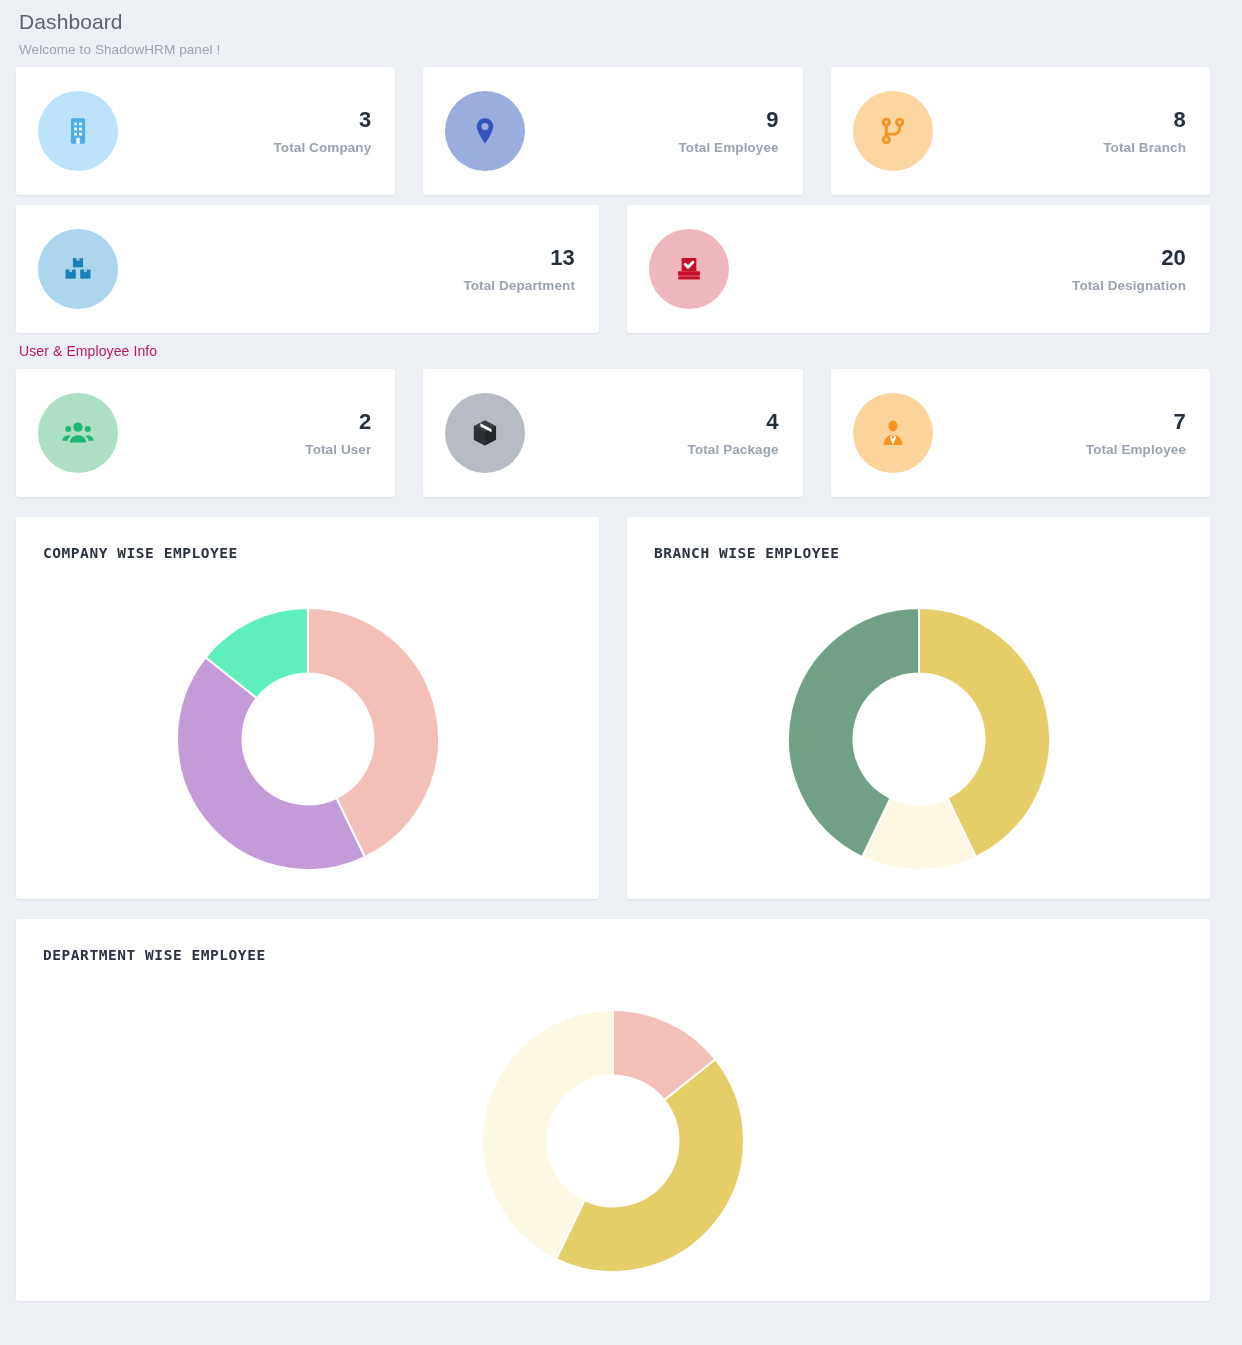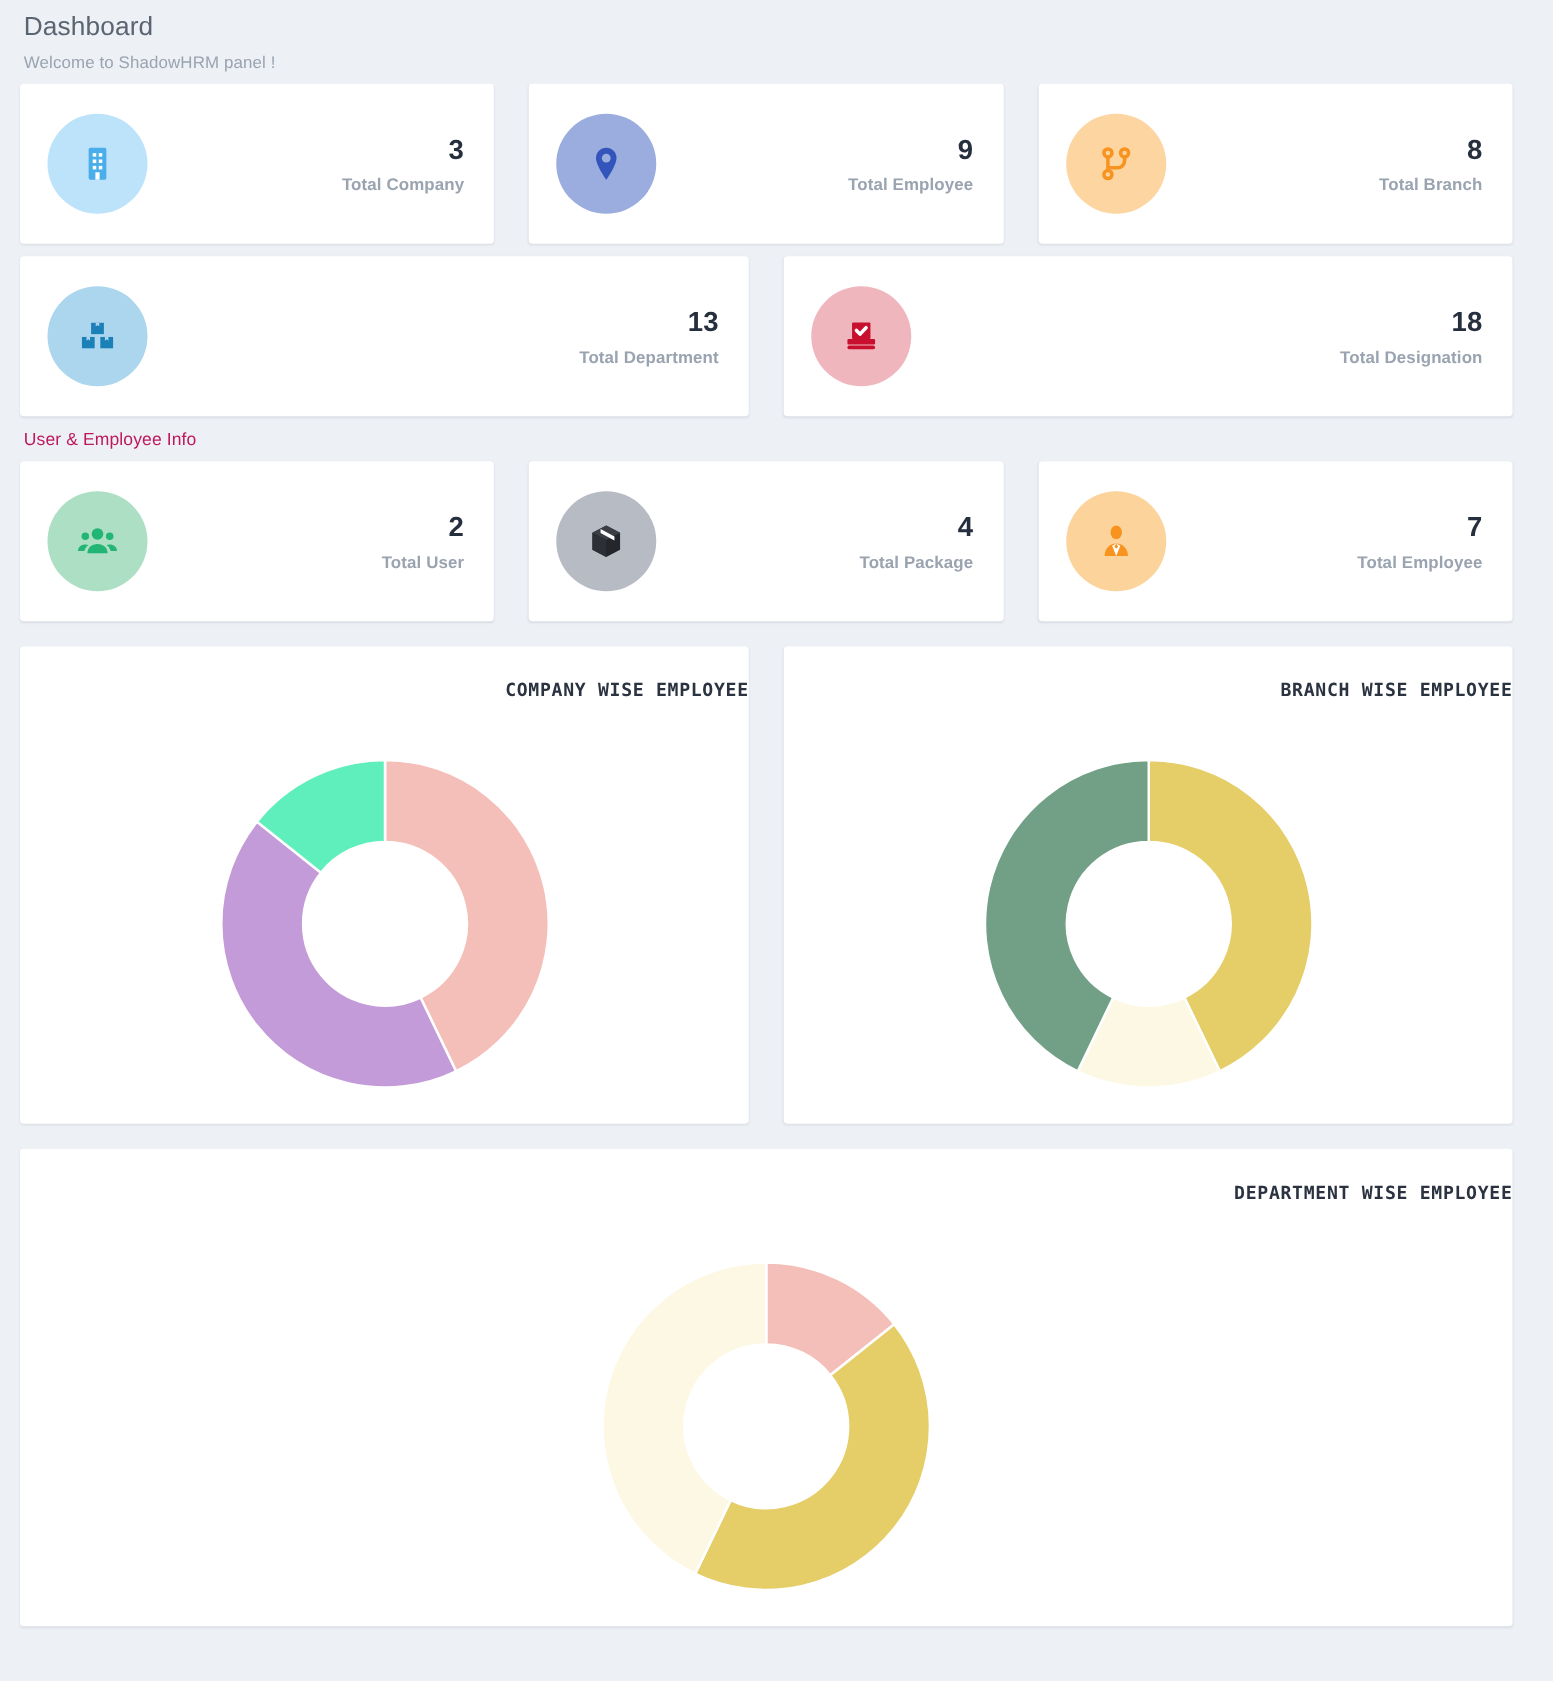"18" div.stat-value { text: 18 -> 20 }
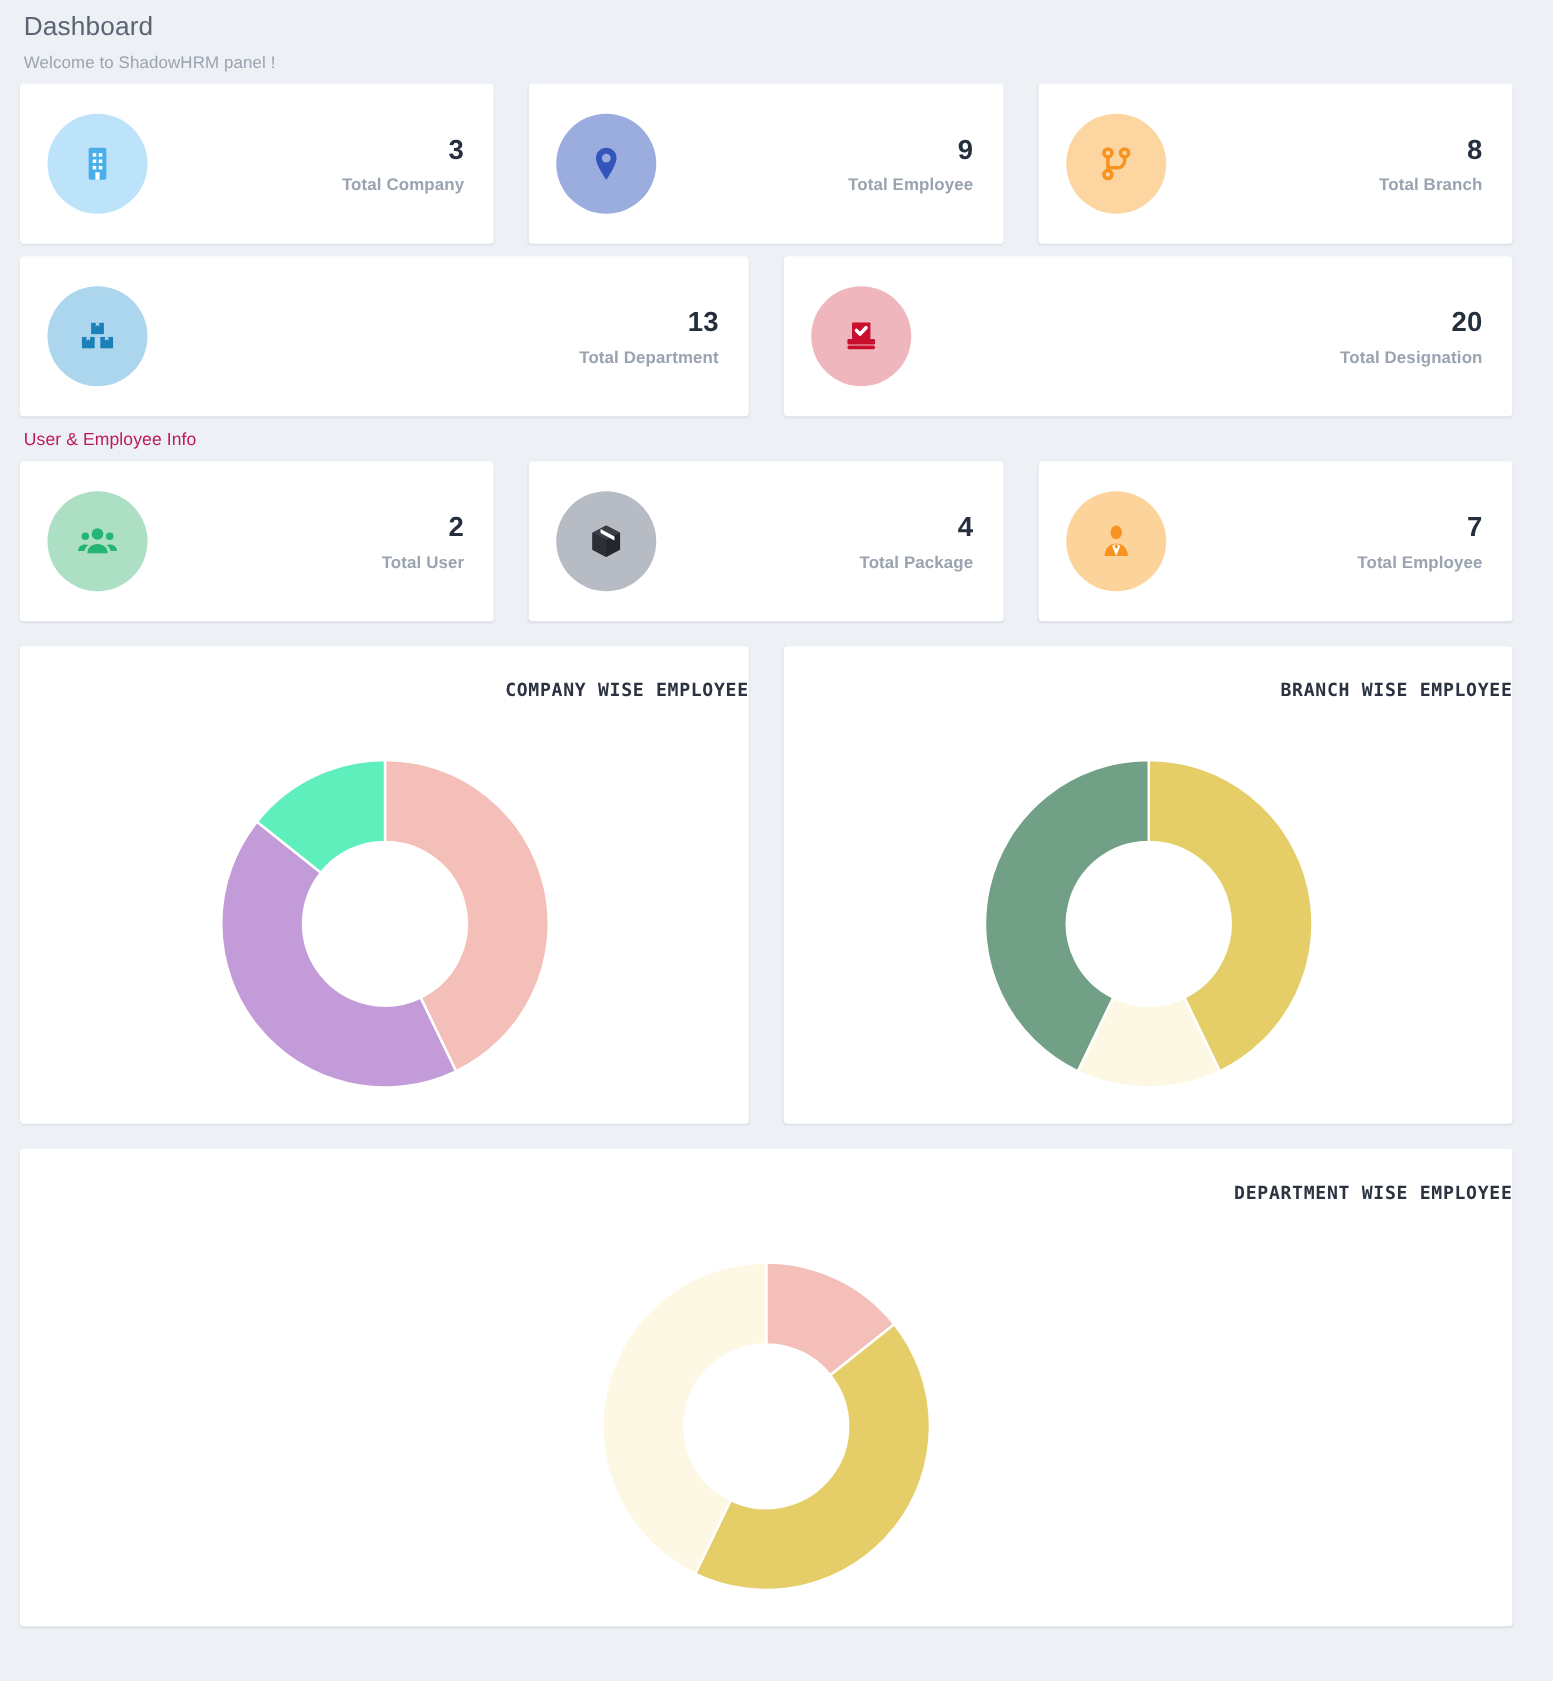"COMPANY WISE EMPLOYEE" .chart-title { text-align: right -> none }
